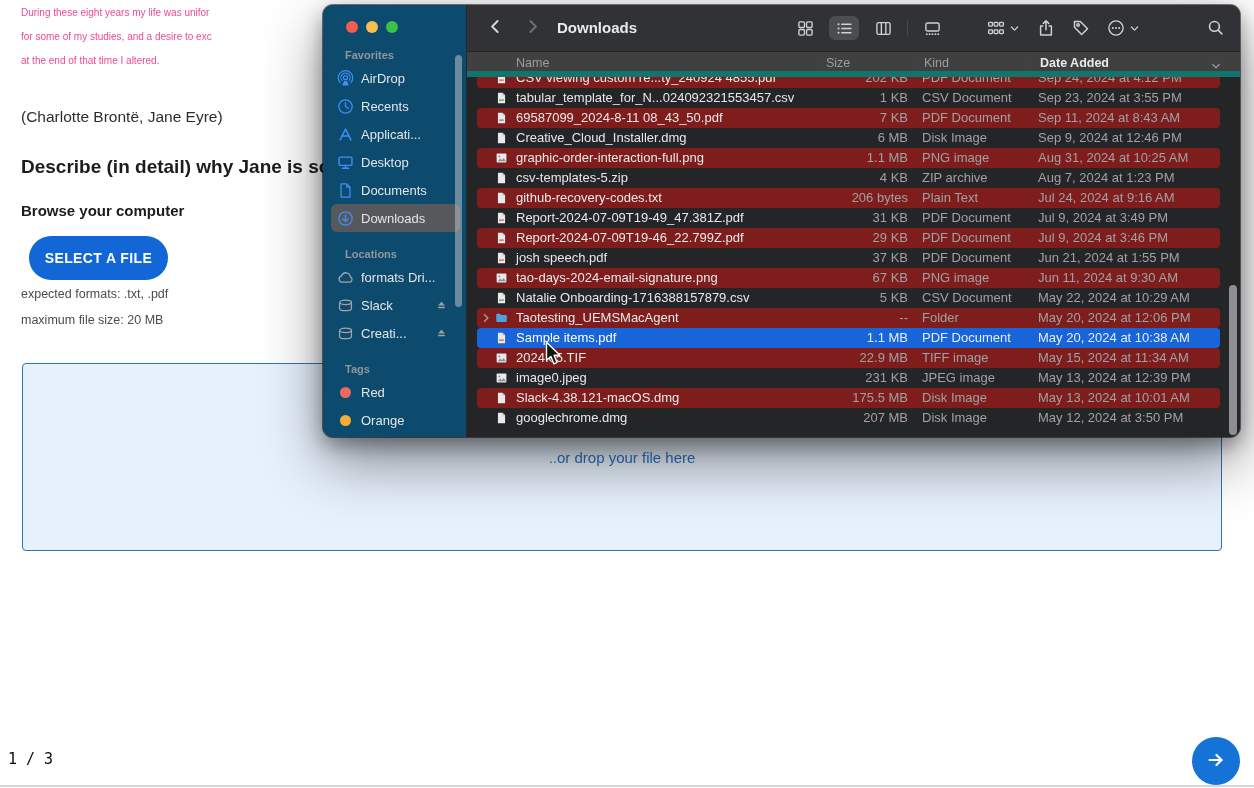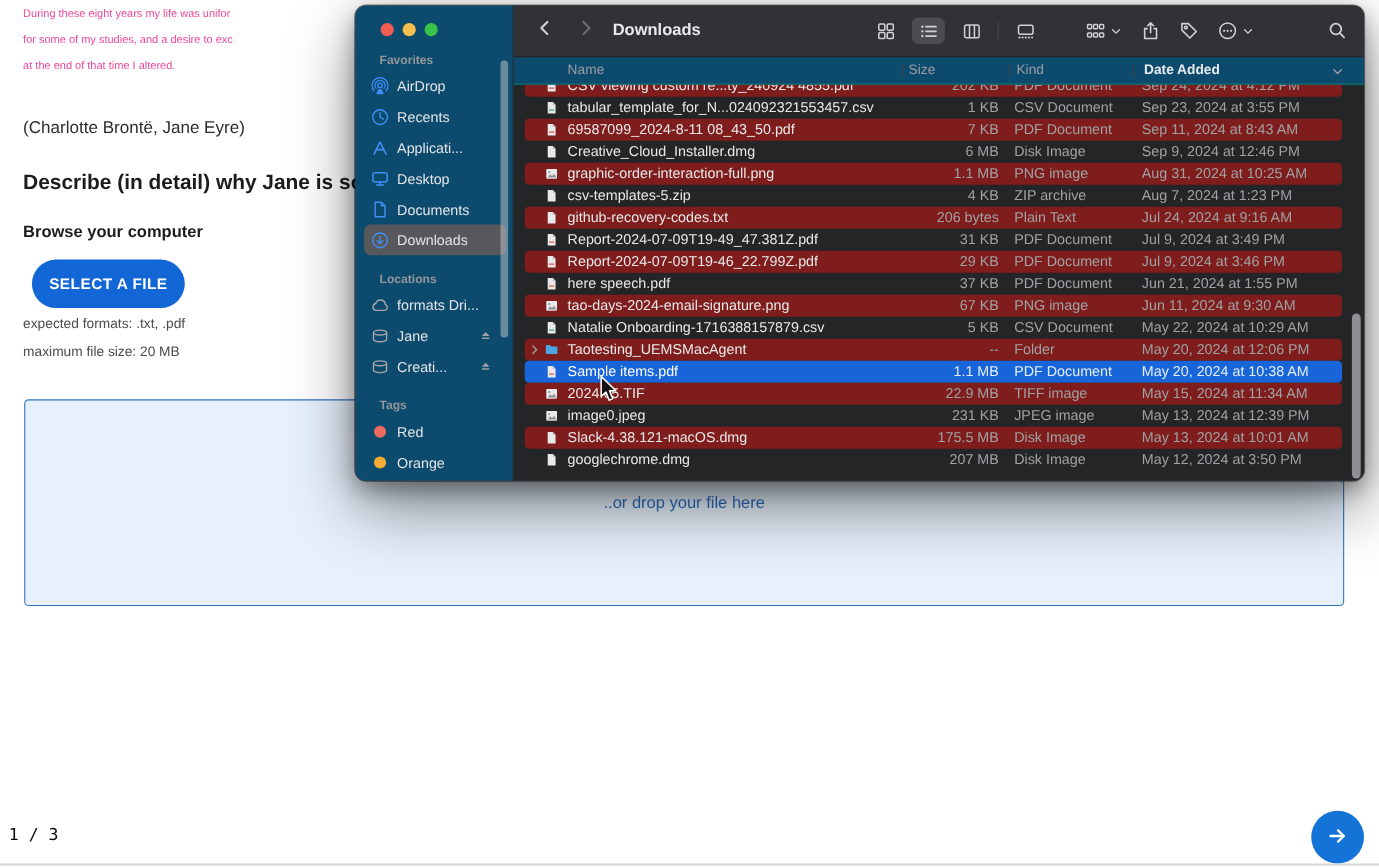"Name" .lheader { background: #0c4a6e -> #404040; border-bottom: 1px solid #0f766e -> 6px solid #0f766e }
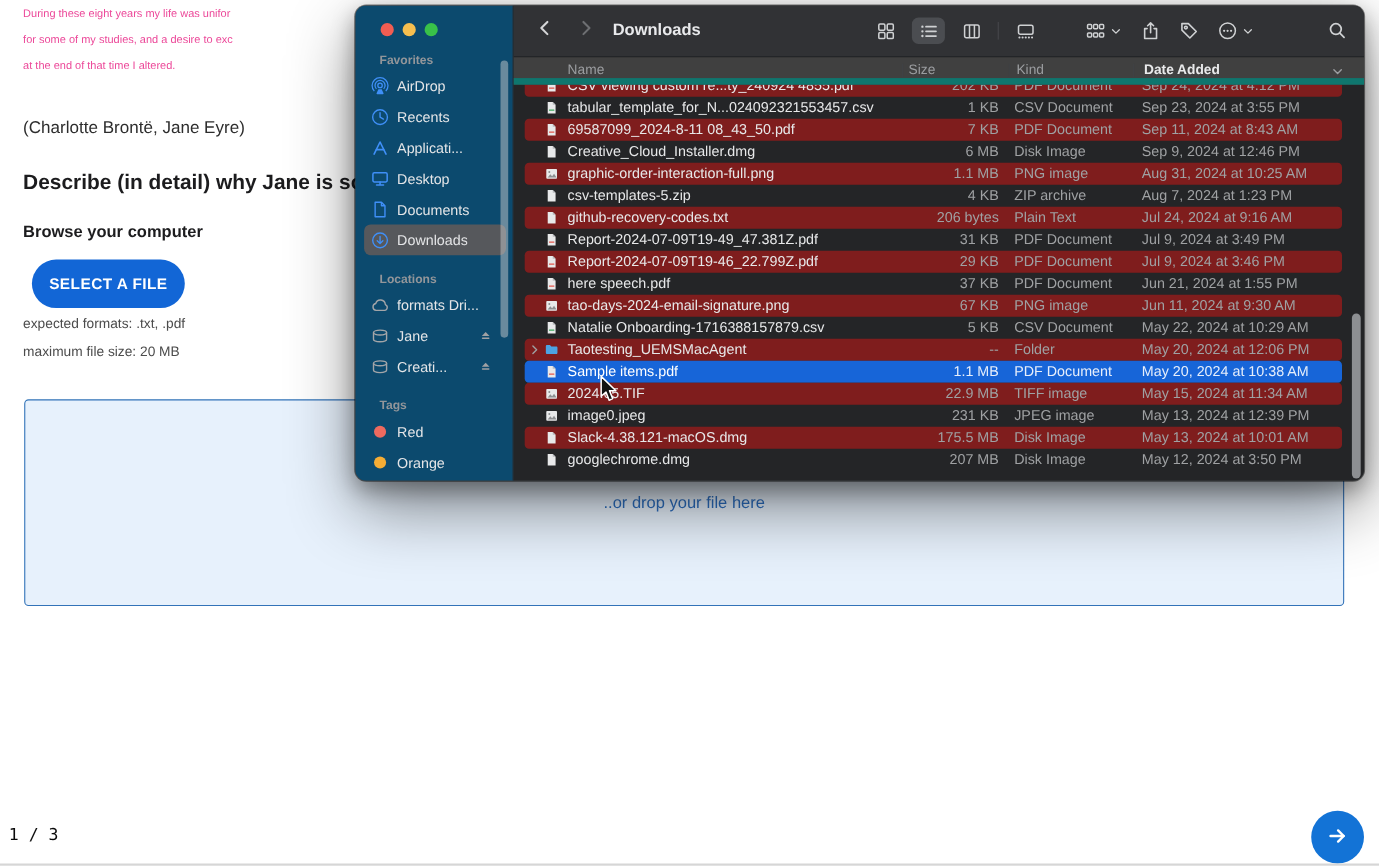"here speech.pdf" span.c-name { text: here -> josh }
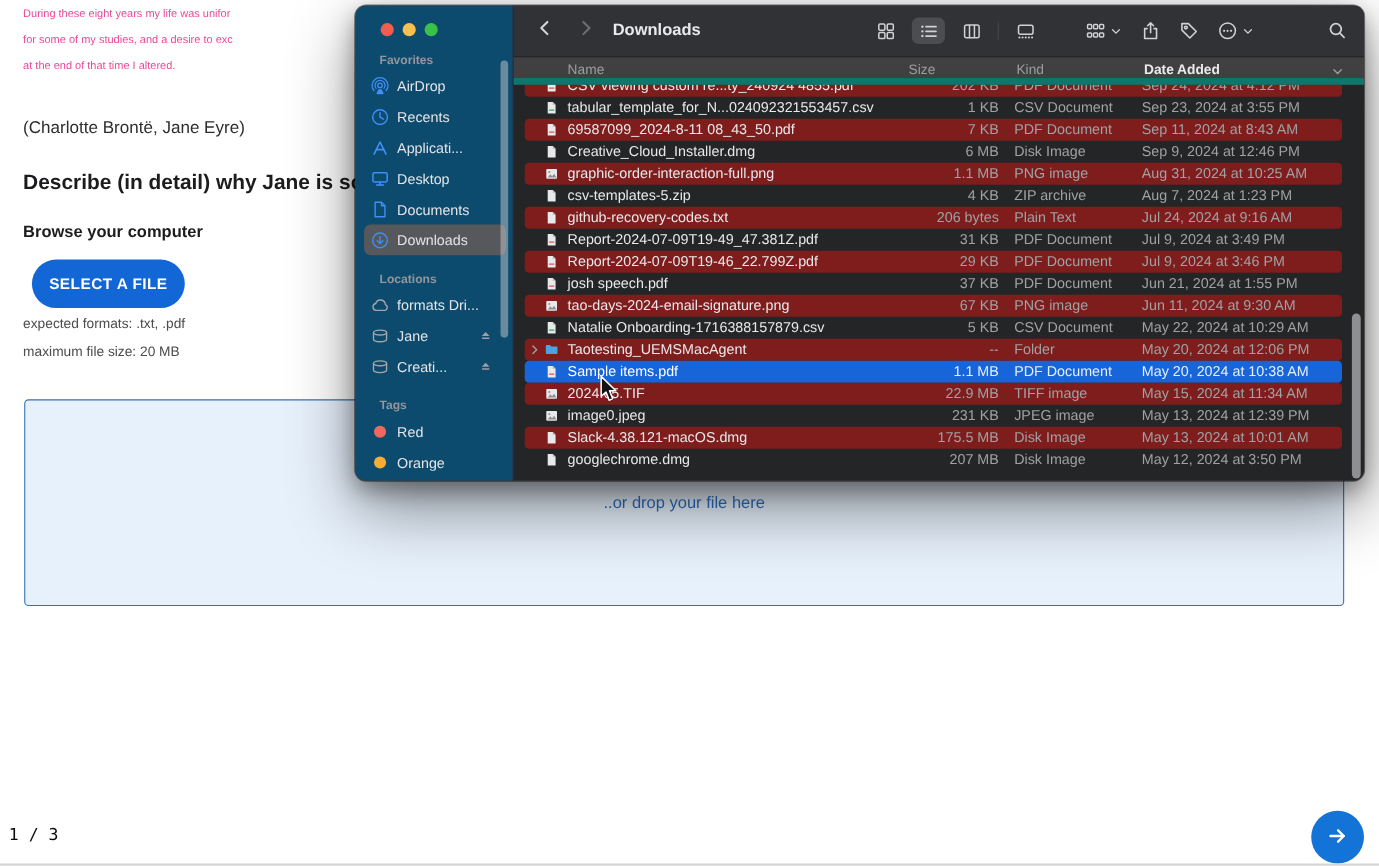"Jane" span.sb-txt { text: Jane -> Slack }
